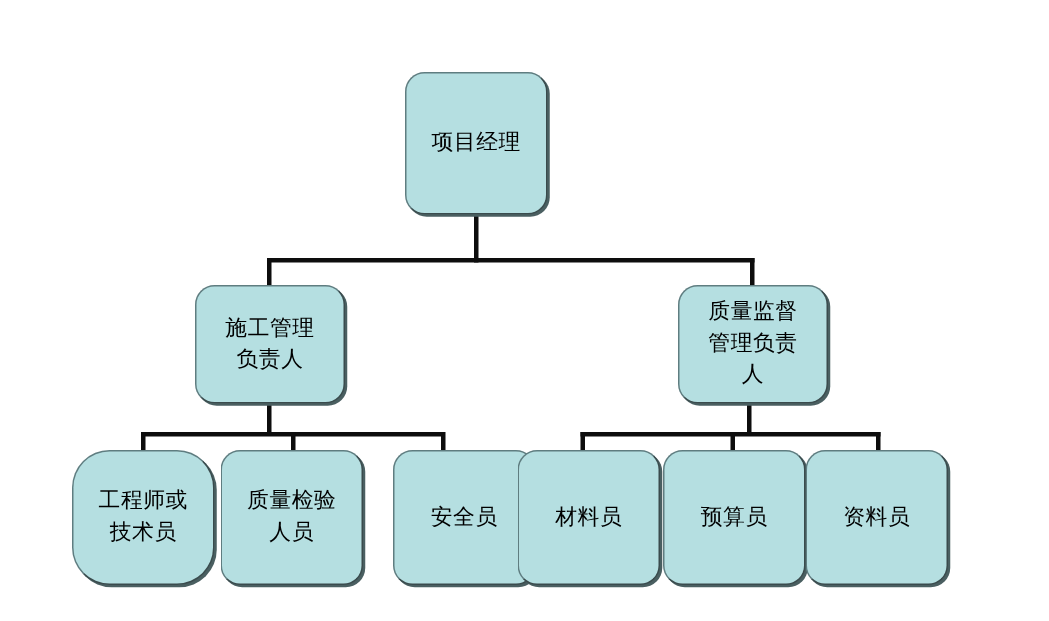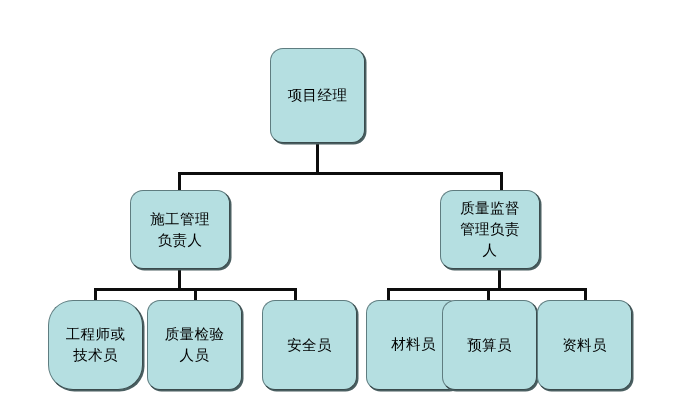"质量监督" .node.level2.r { left: 440px -> 452px }
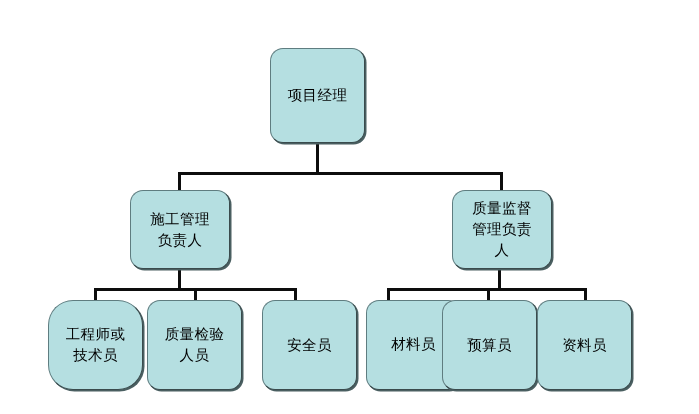"材料员" div.node { font-family: Liberation Mono, monospace -> none; left: 366px -> 345px }
